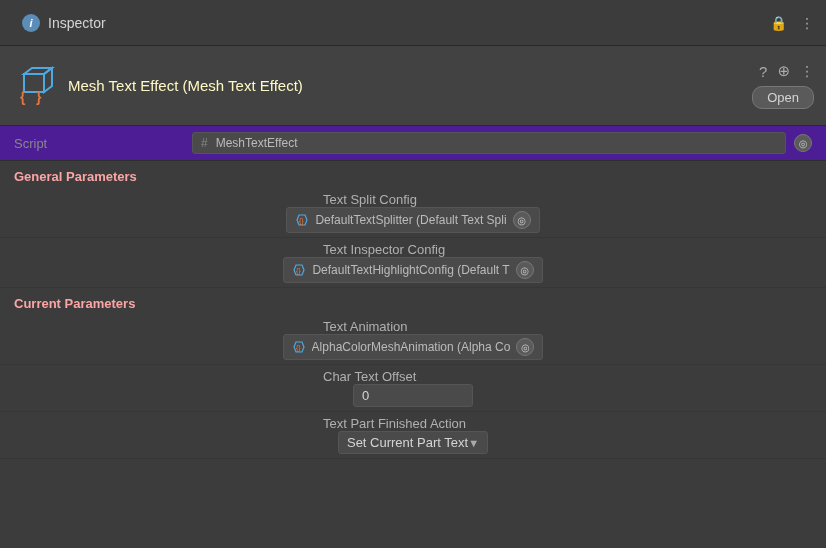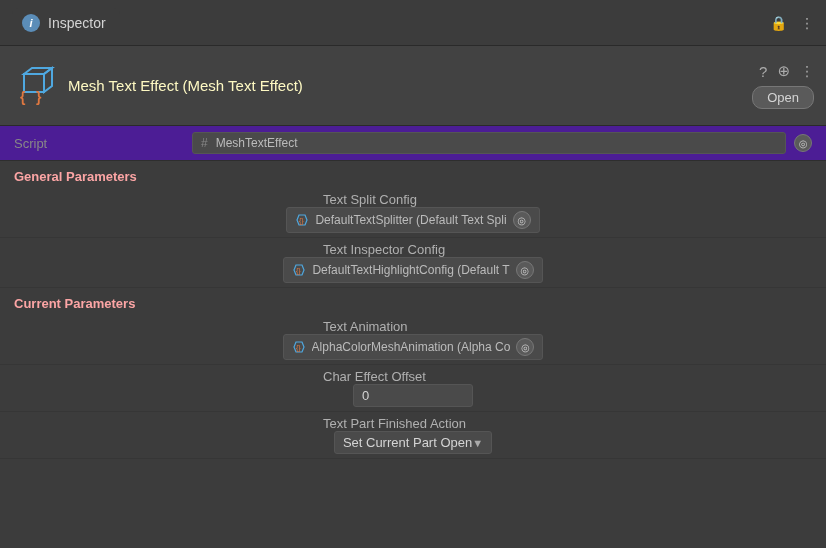"Char Effect Offset" span.prop-label { text: Effect -> Text }
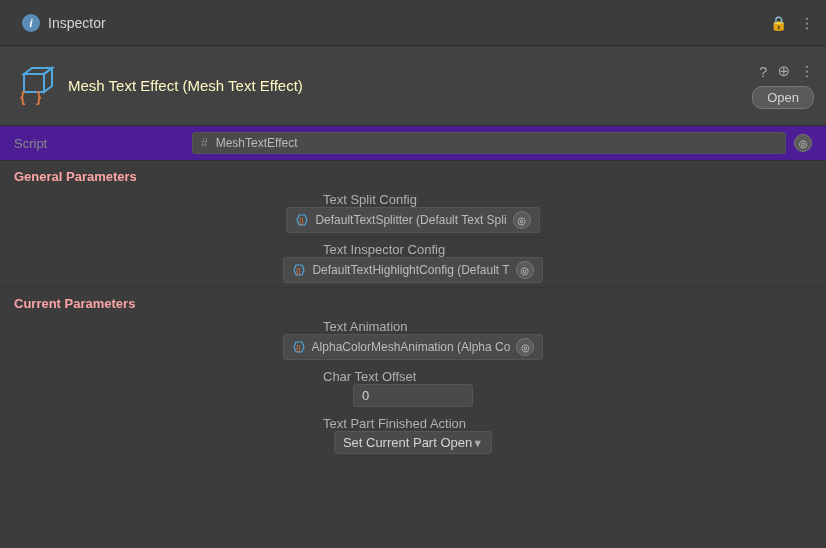"Set Current Part Open" span { text: Open -> Text }
